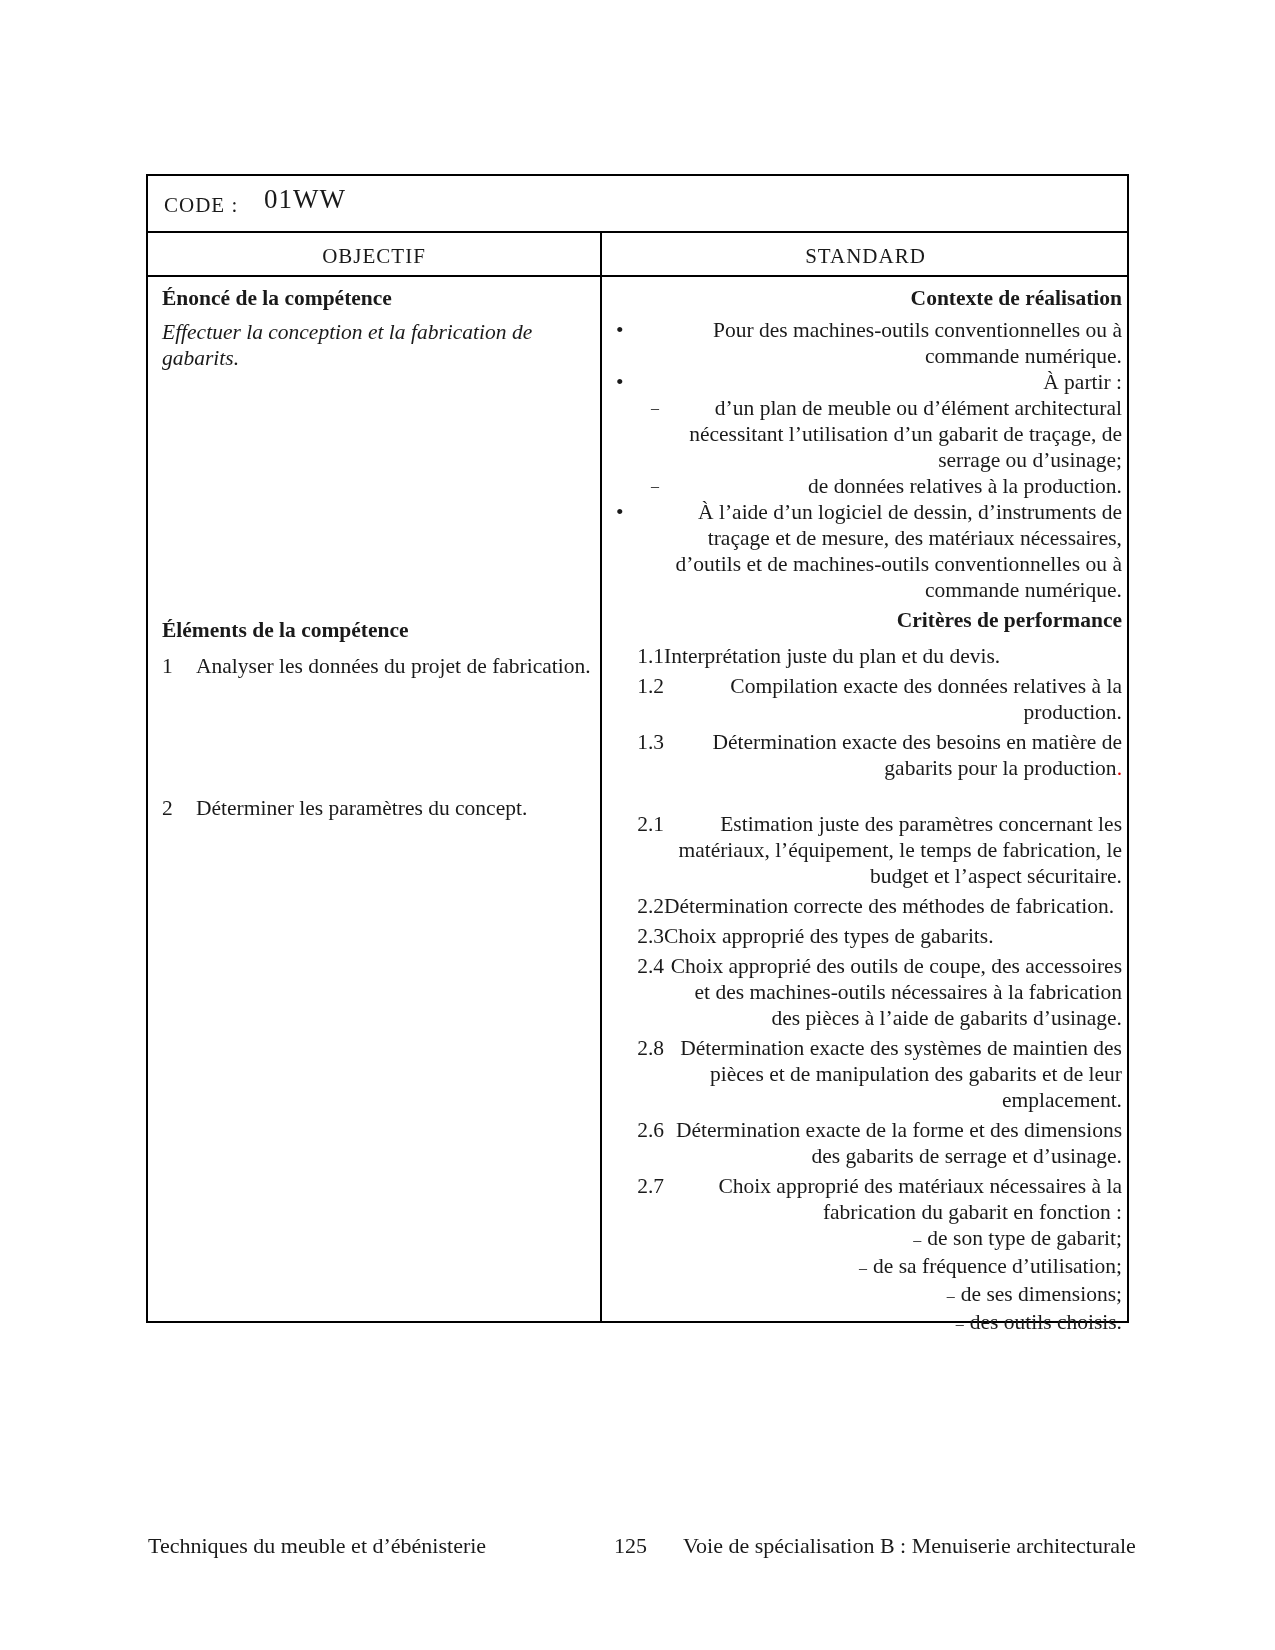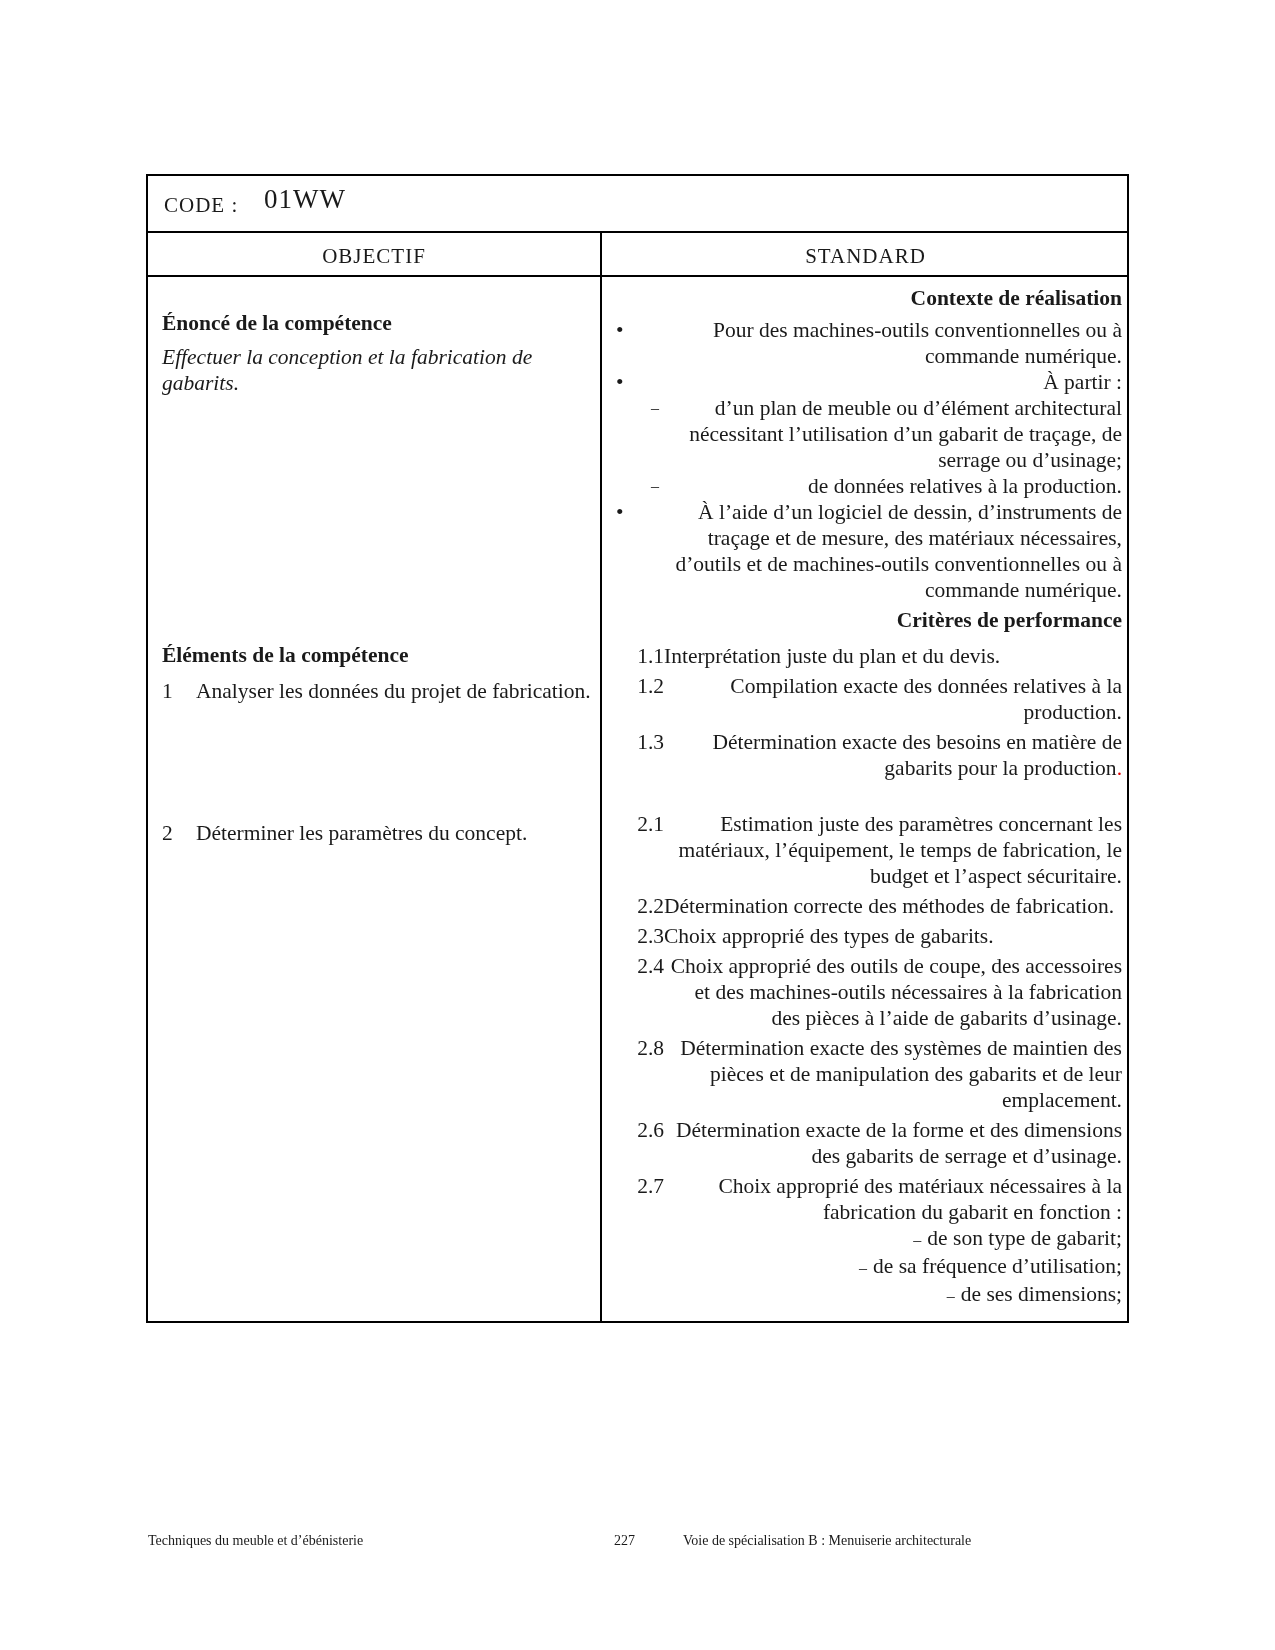"Énoncé de la compétence" .col-left { margin-top: 25px -> none }
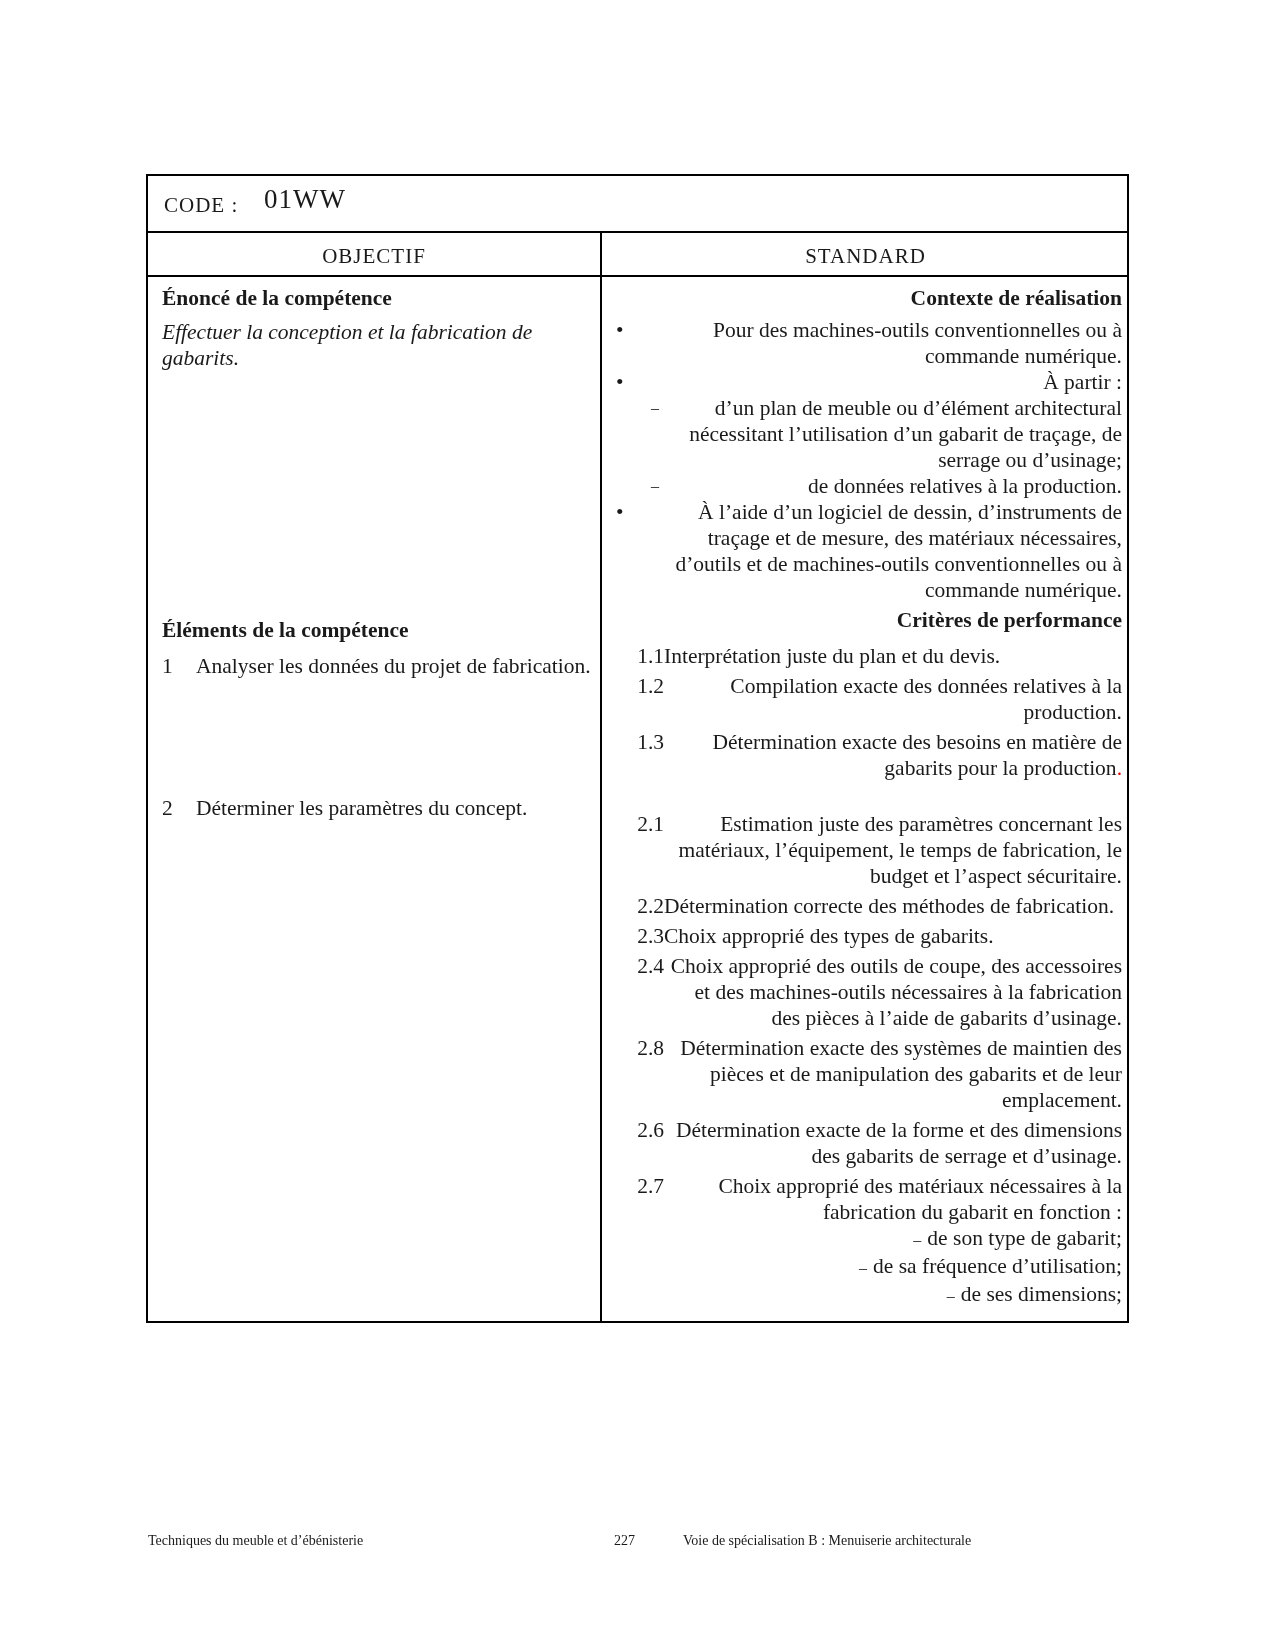"– des outils choisis." li { html: none -> <li><span>–</span><span>des outils choisis.</span></li> }
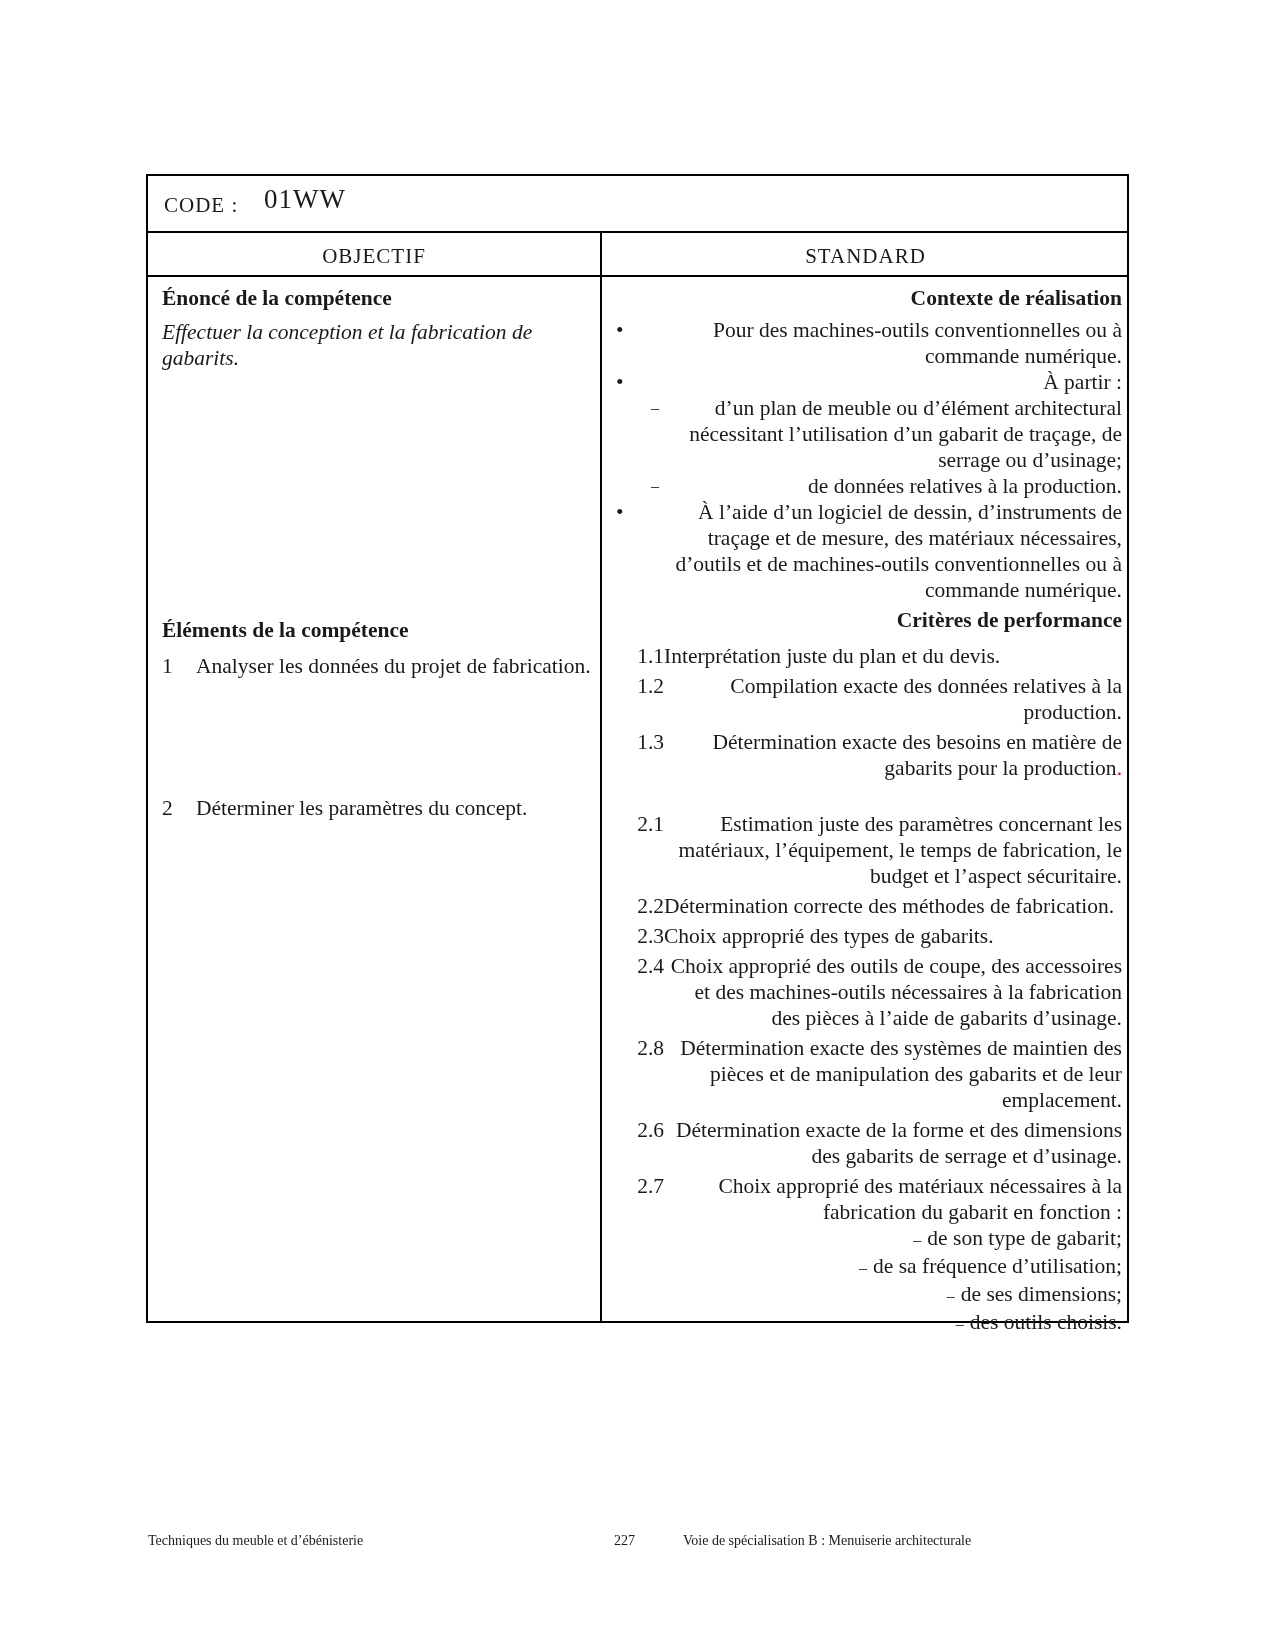"Techniques du meuble et d’ébénisterie" .footer { font-size: 14px -> 22px }
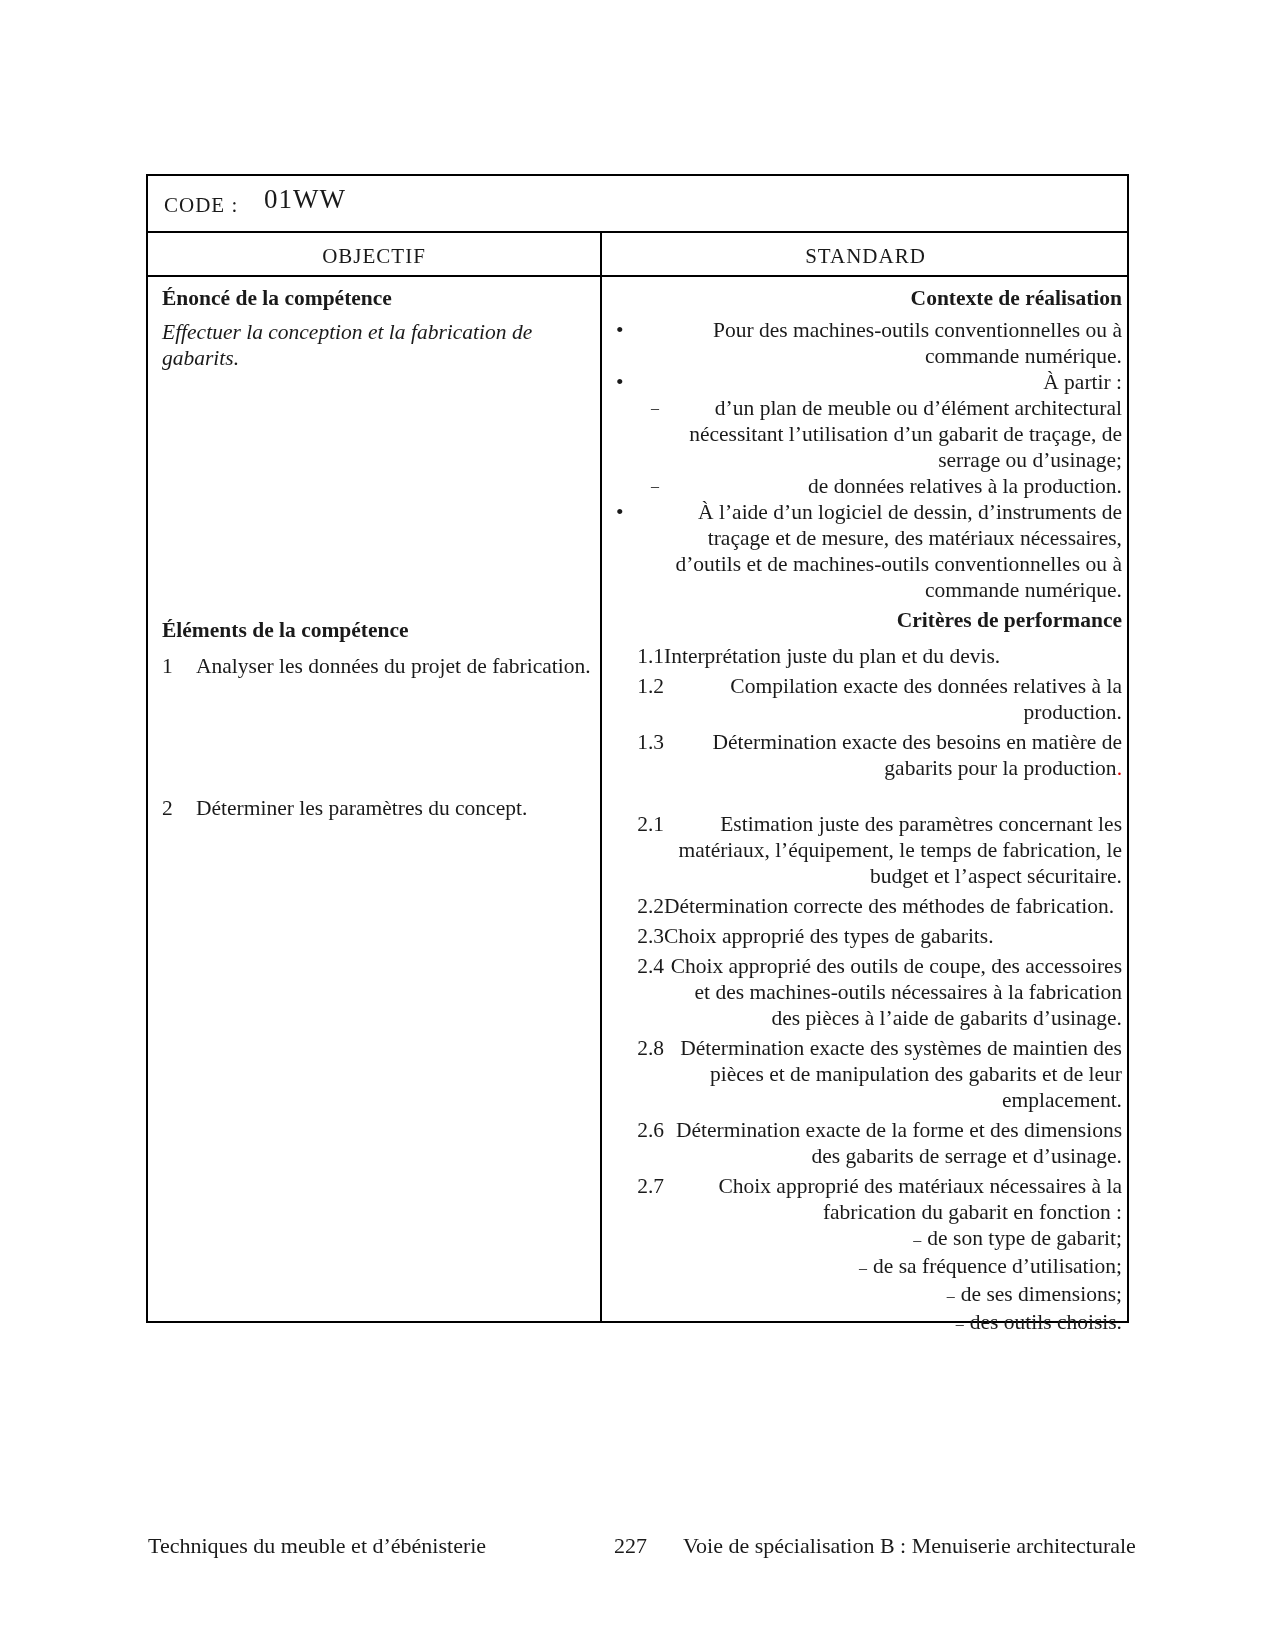"227" div.footer { text: 227 -> 125 }
